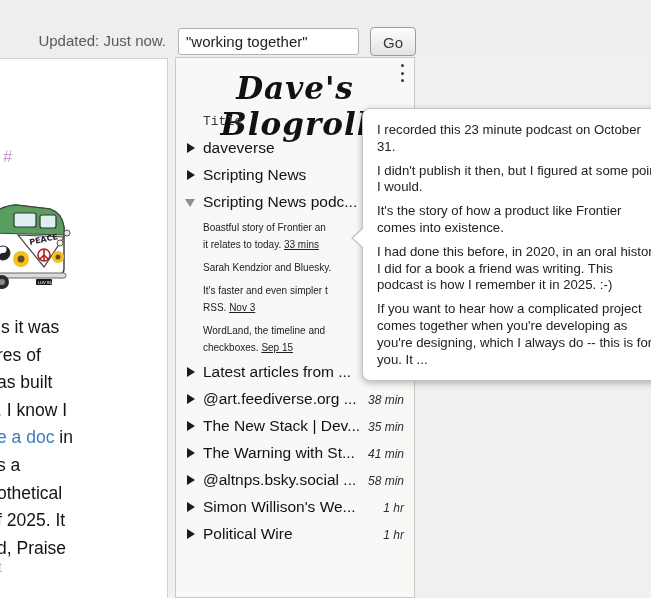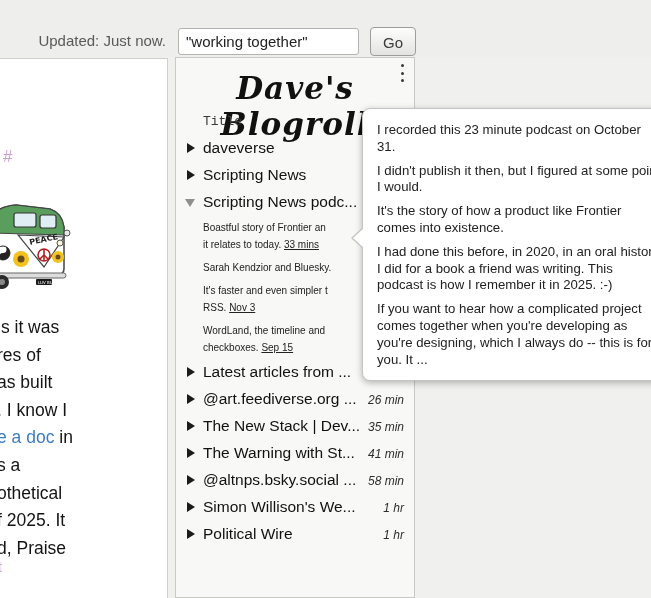"26 min" span.feed-time { text: 26 -> 38 }
